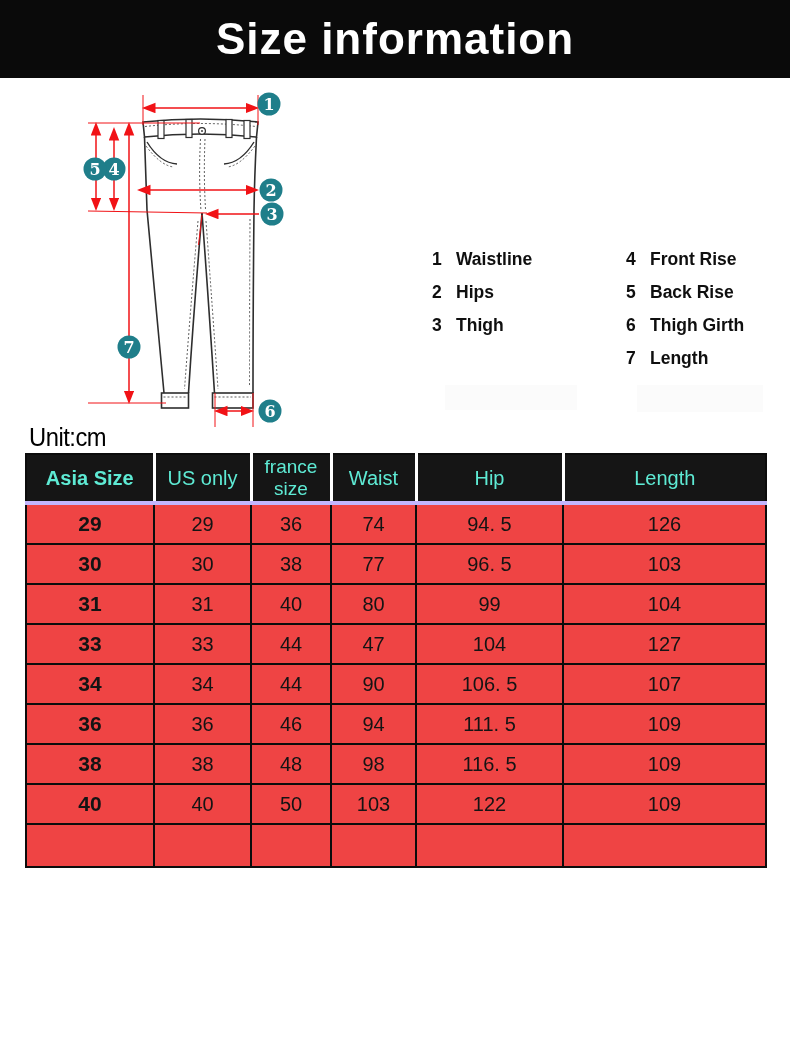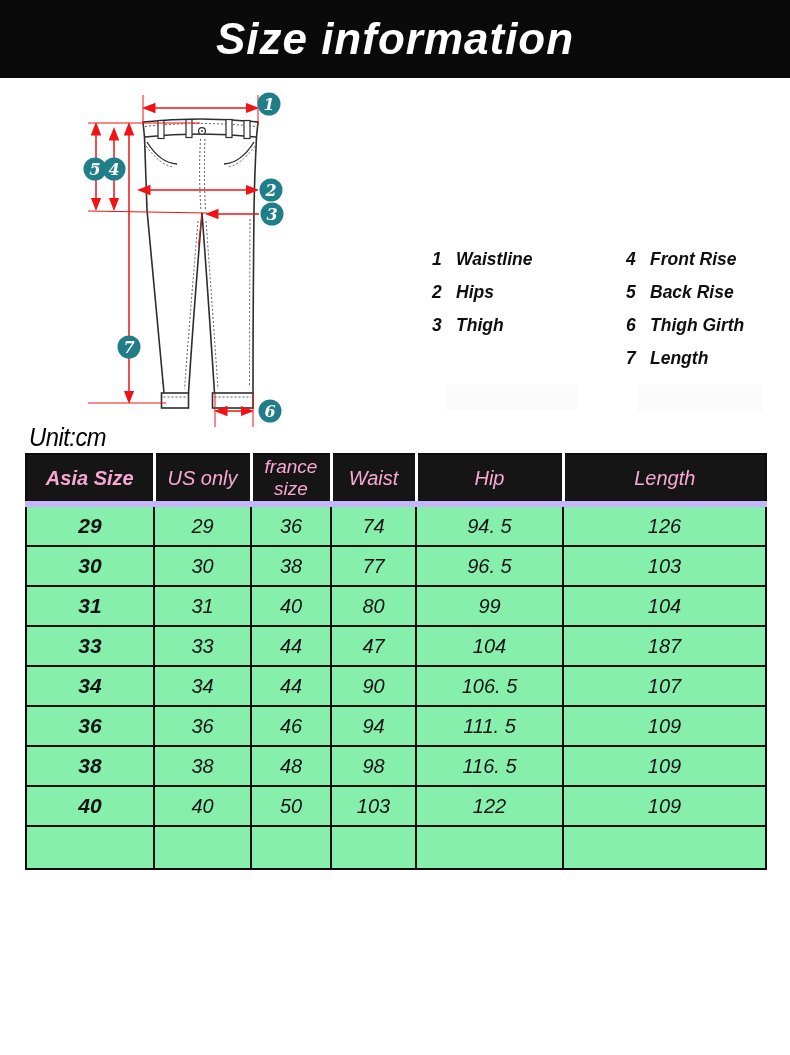"Size information" .page { font-style: italic -> none }
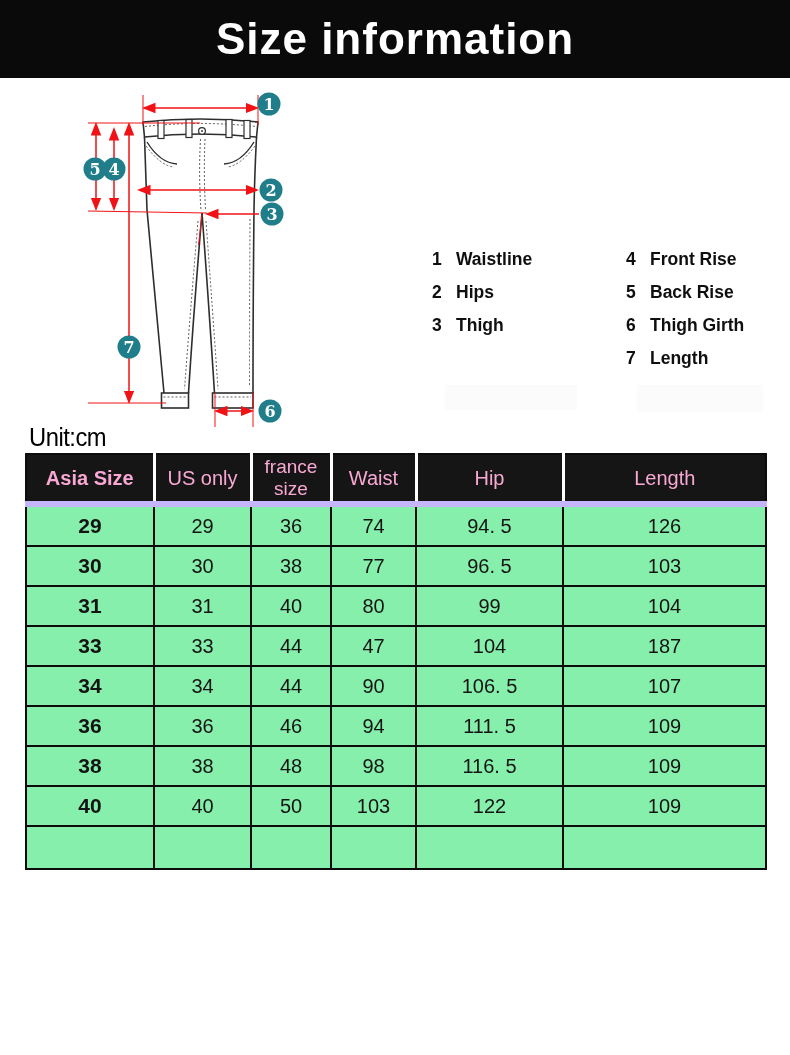"Asia Size" .size-table th { border-bottom: 6px solid #c4b5fd -> 4px solid #c4b5fd; color: #f9a8d4 -> #5eead4 }
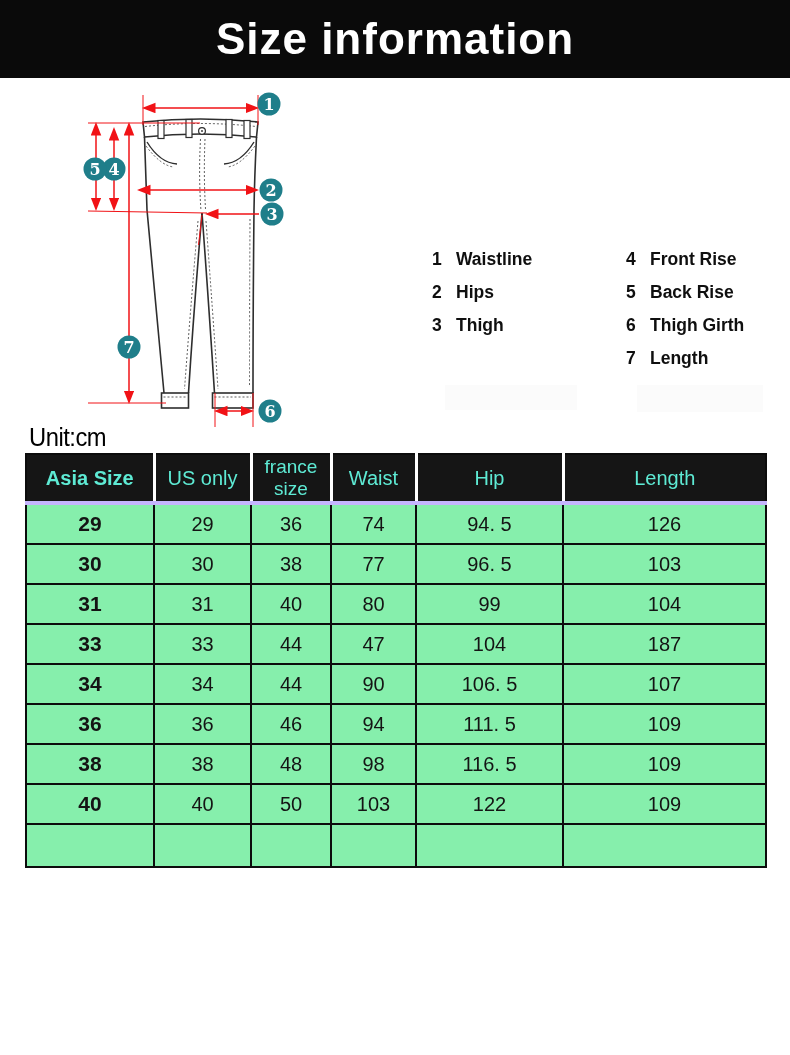"29" .size-table td { background: #86efac -> #ef4444 }
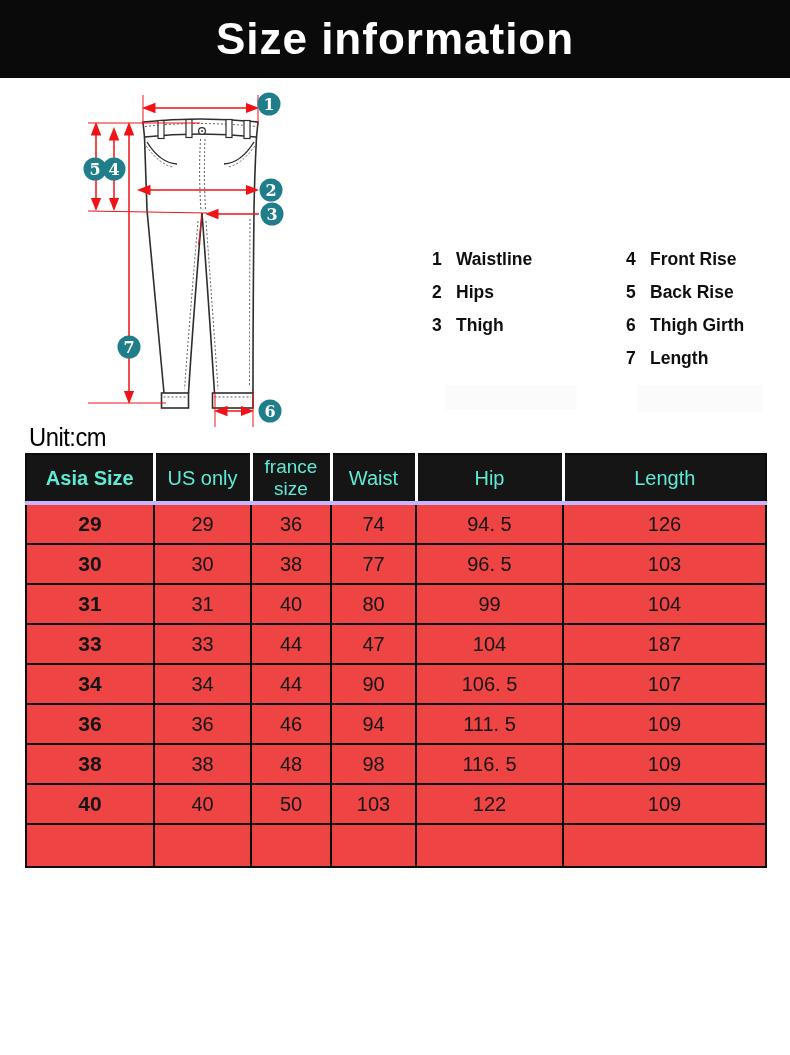"187" td { text: 187 -> 127 }
